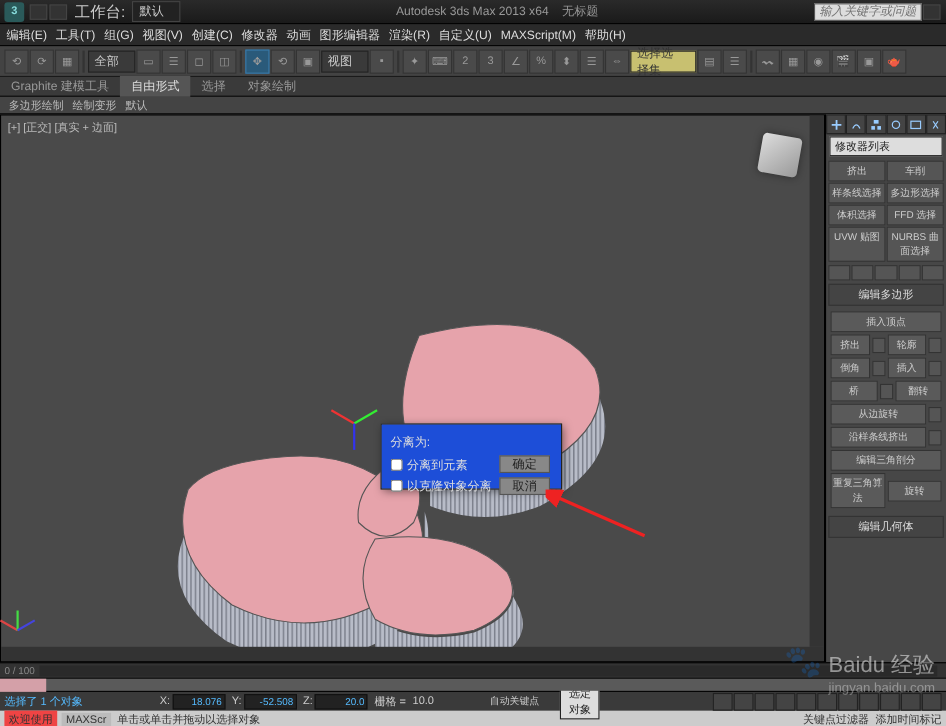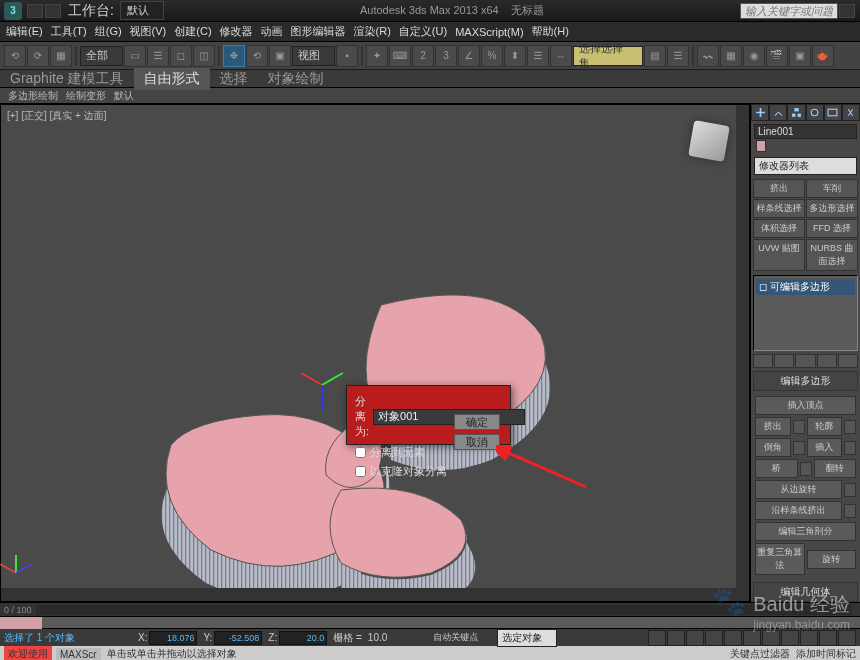"选择选择集" div.tdrop { width: 70px -> 60px }
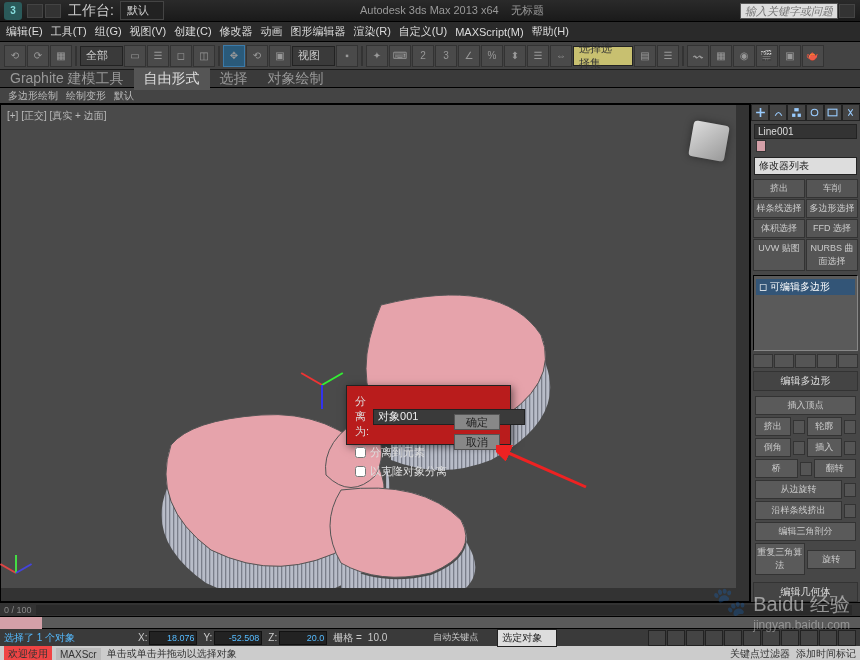"Graphite 建模工具" .ribbon-tab { font-size: 14px -> 11px }
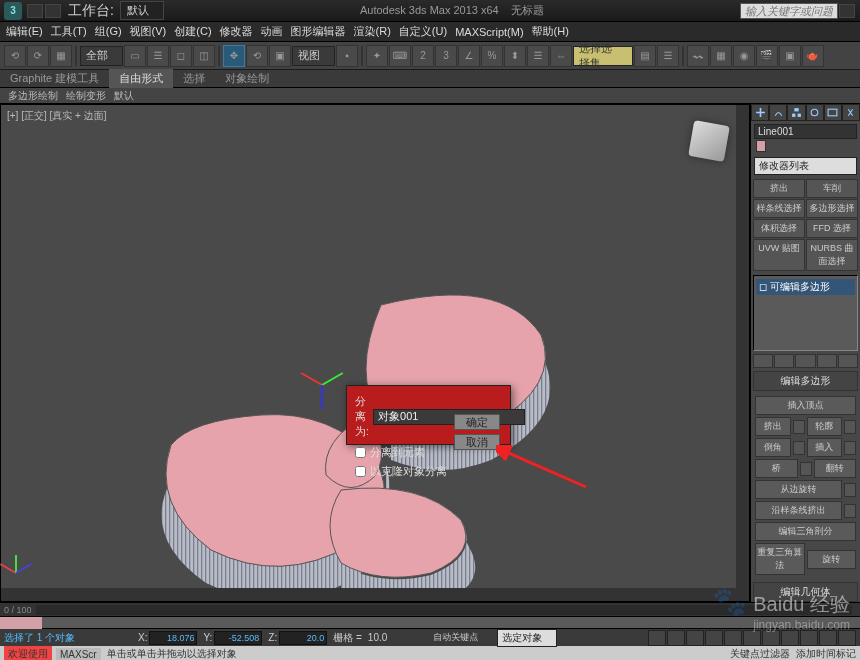"Line001" div.cmd-name { html: <div><input><span></span></div> -> none }
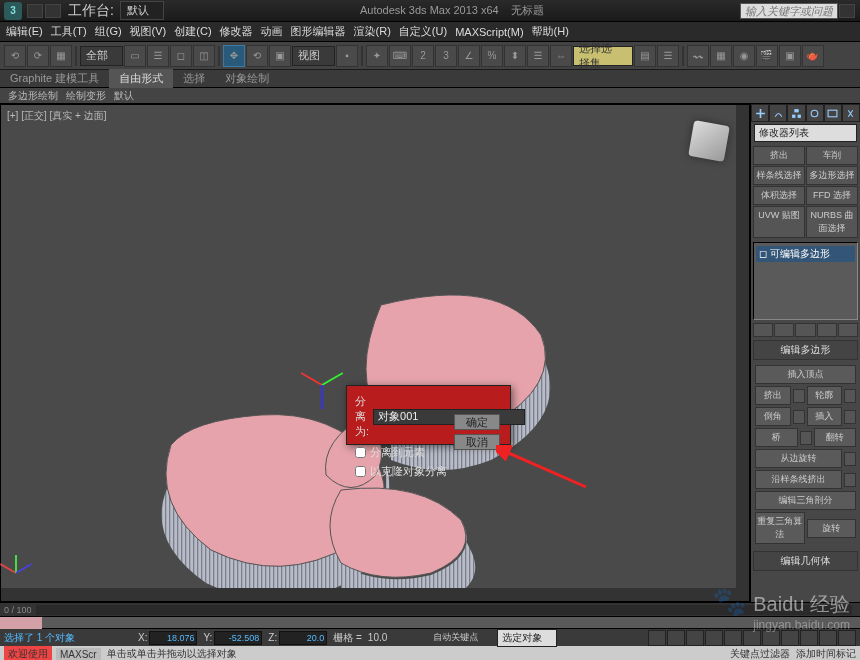"◻ 可编辑多边形" div.stack-box { html: <div> <div>◻ <span>可编辑多边形</span></div> </div> -> none }
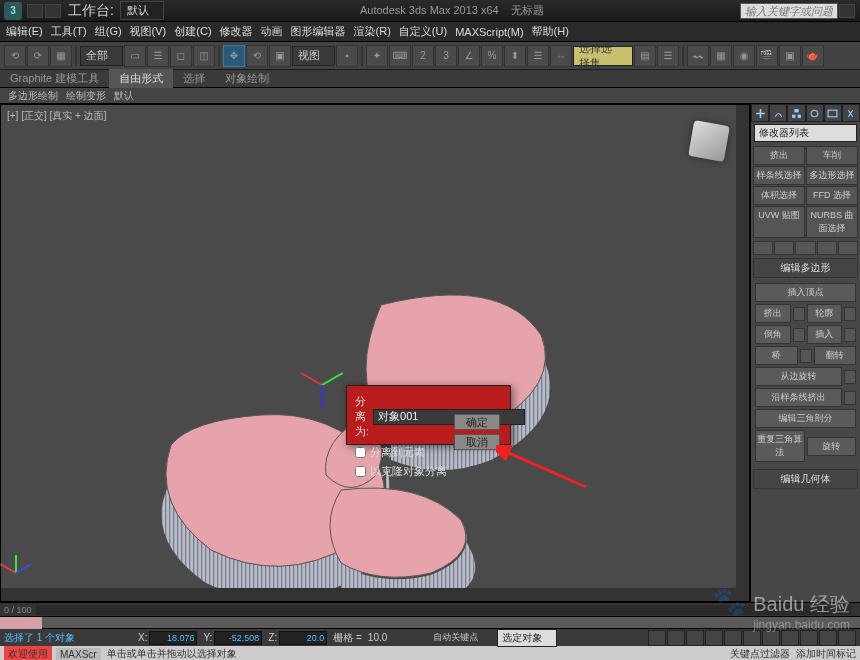"分离为:" .dialog-body { background: #b91c1c -> #1d4ed8 }
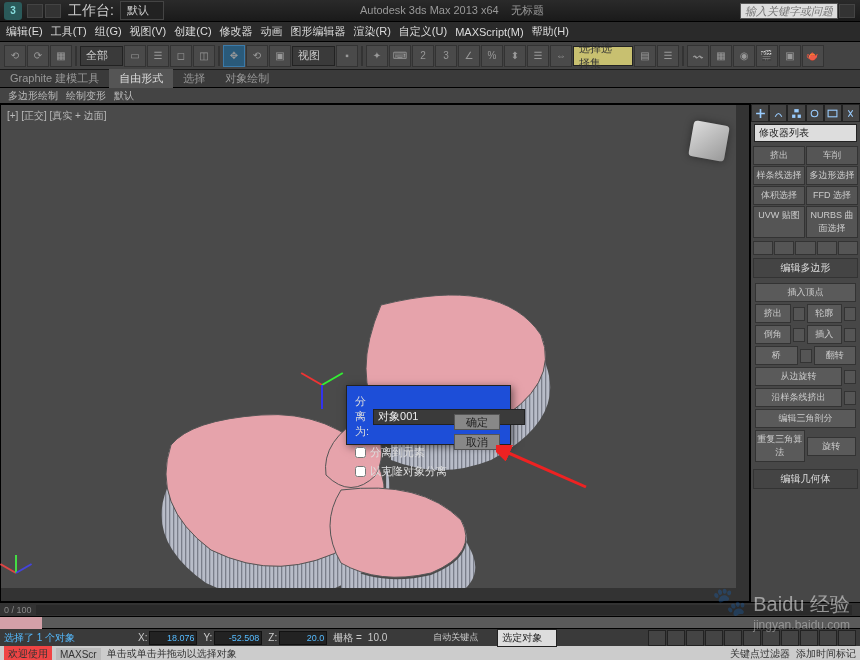"对象001" input.dlg-input { html: <input> -> none }
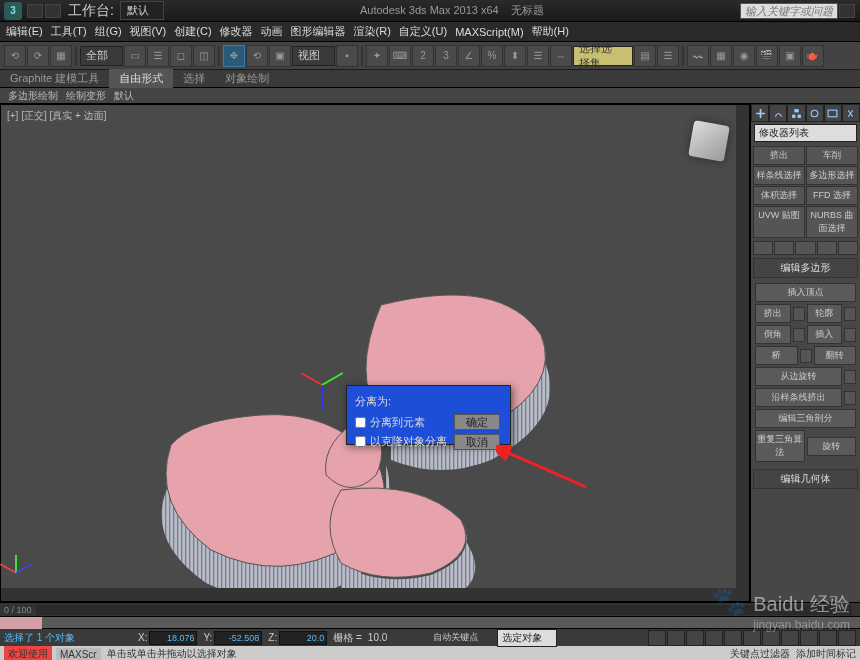"选定对象" div.cmd-drop { text-align: none -> center; width: 60px -> 36px }
